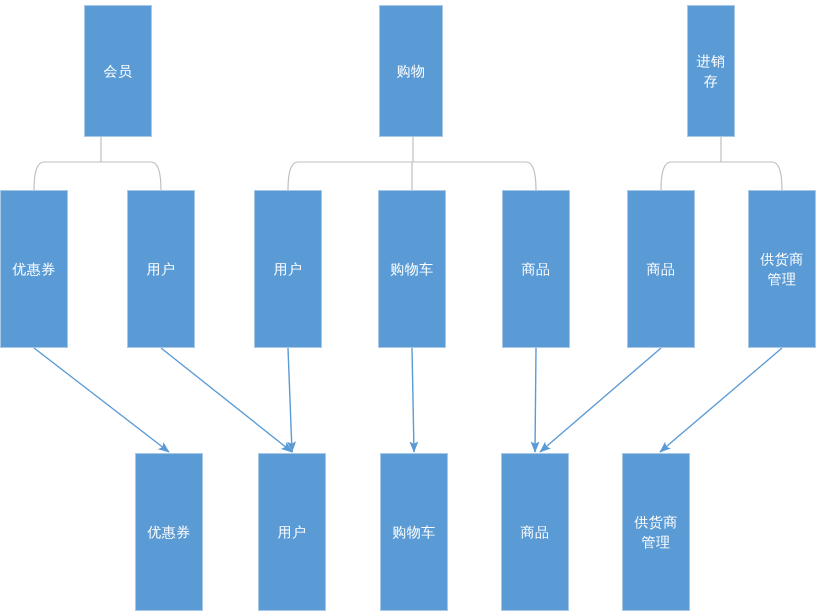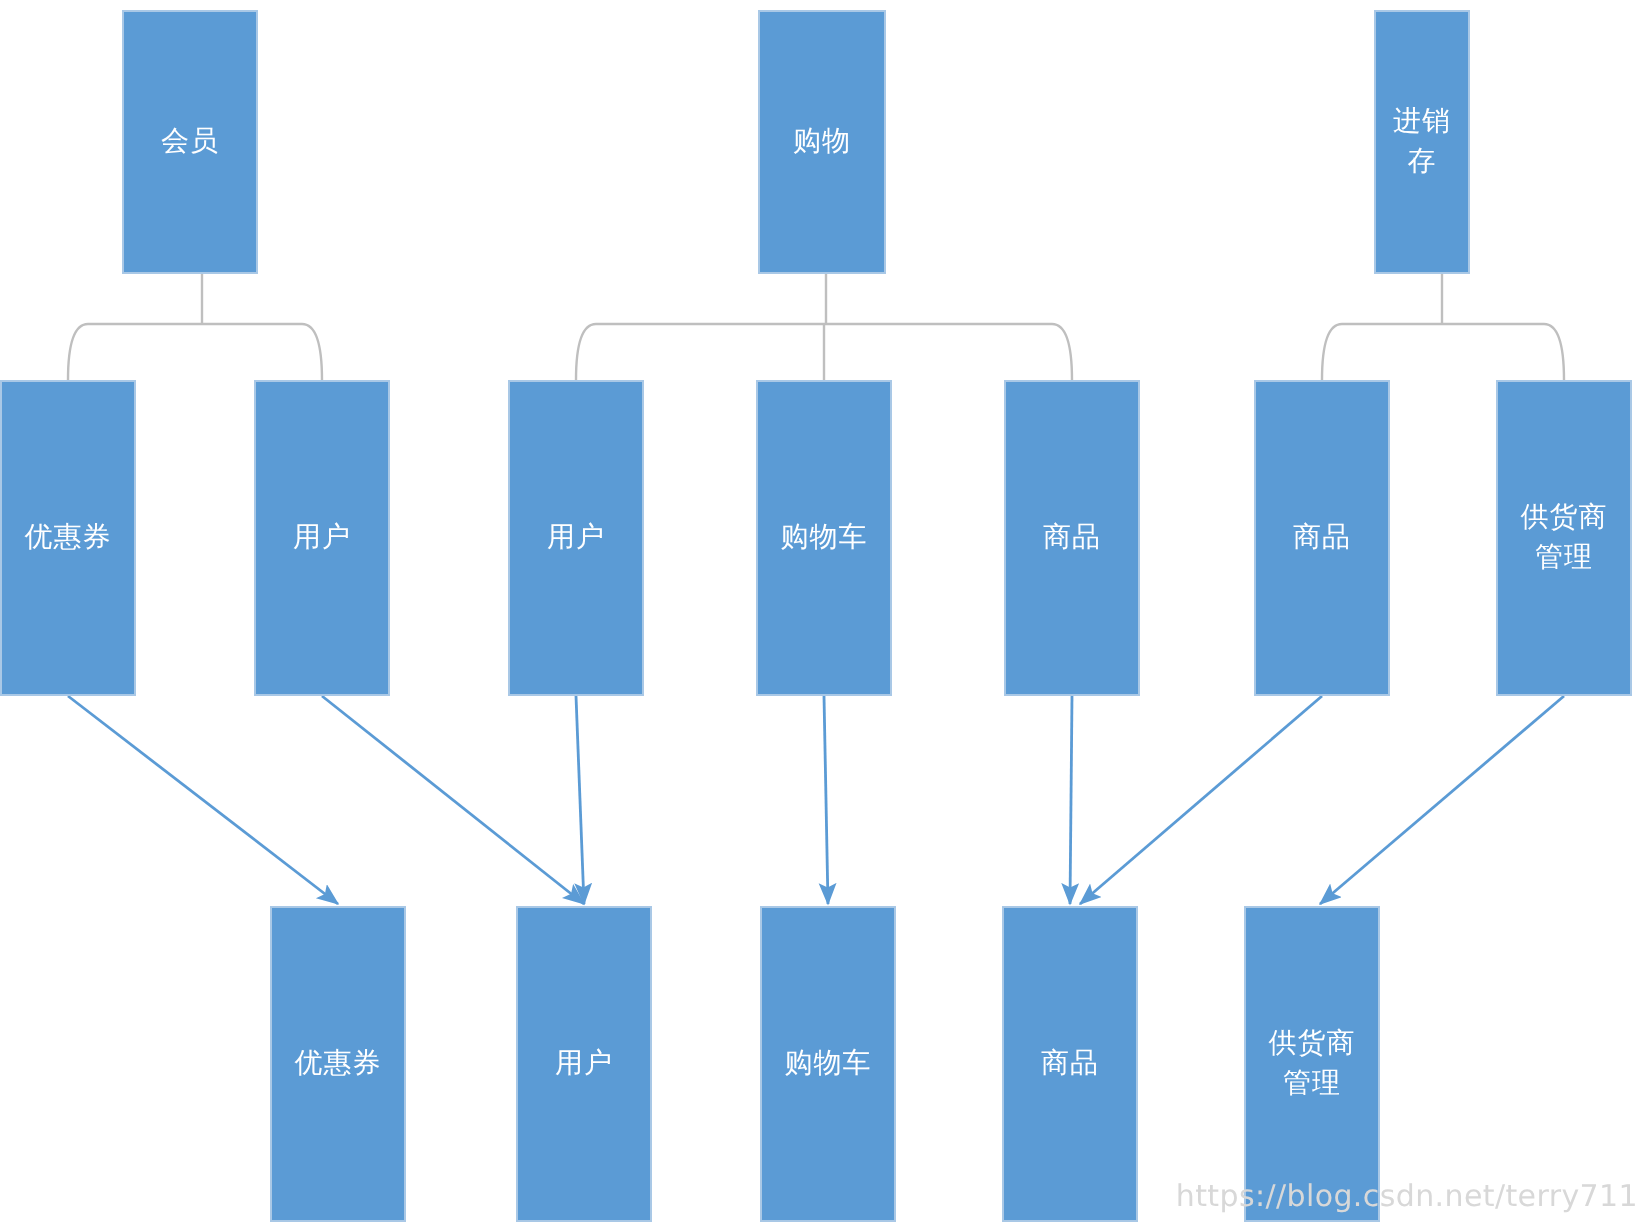"会员" div.node { left: 61px -> 84px }
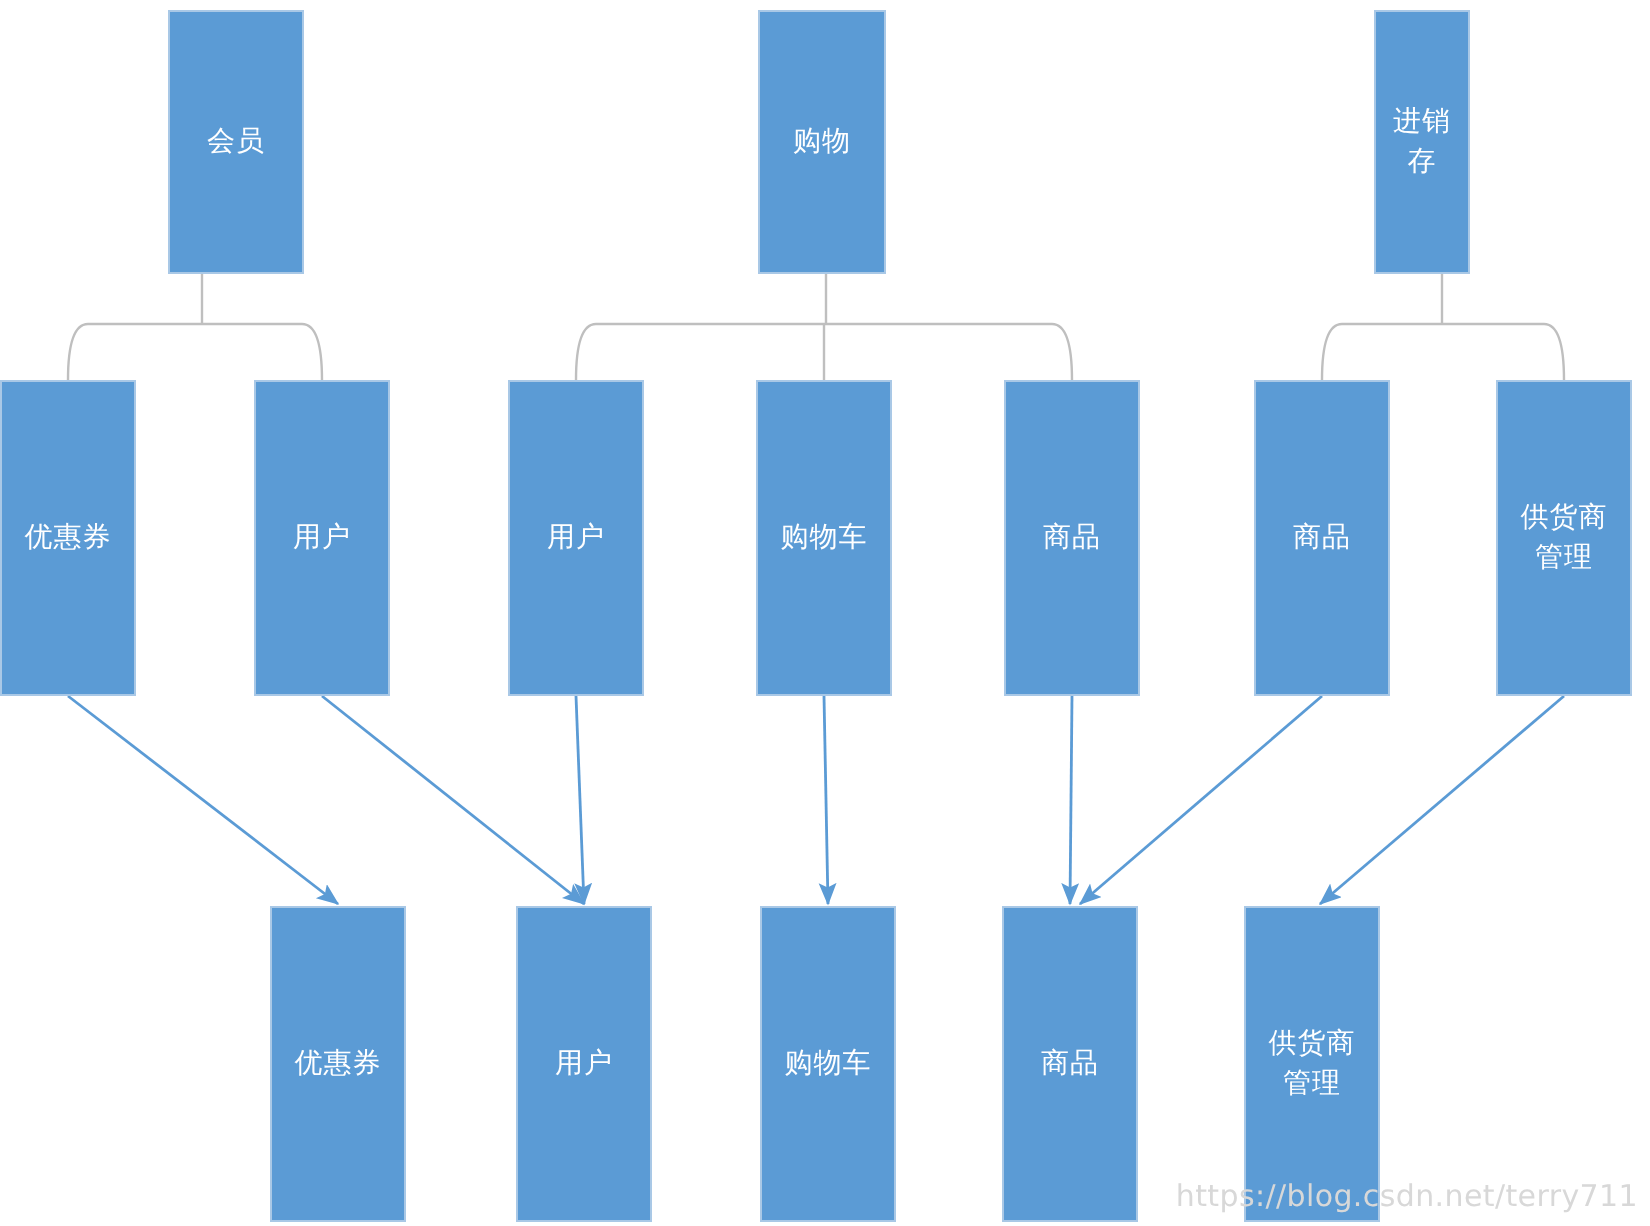"https://blog.csdn.net/terry711" div { html: <div>https://blog.csdn.net/terry711</div> -> none }
